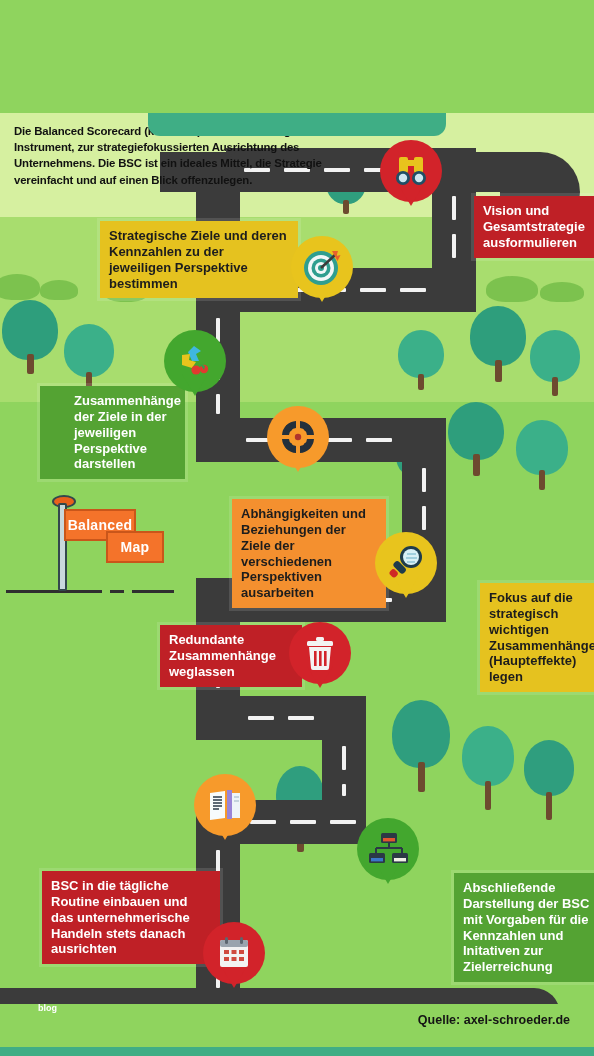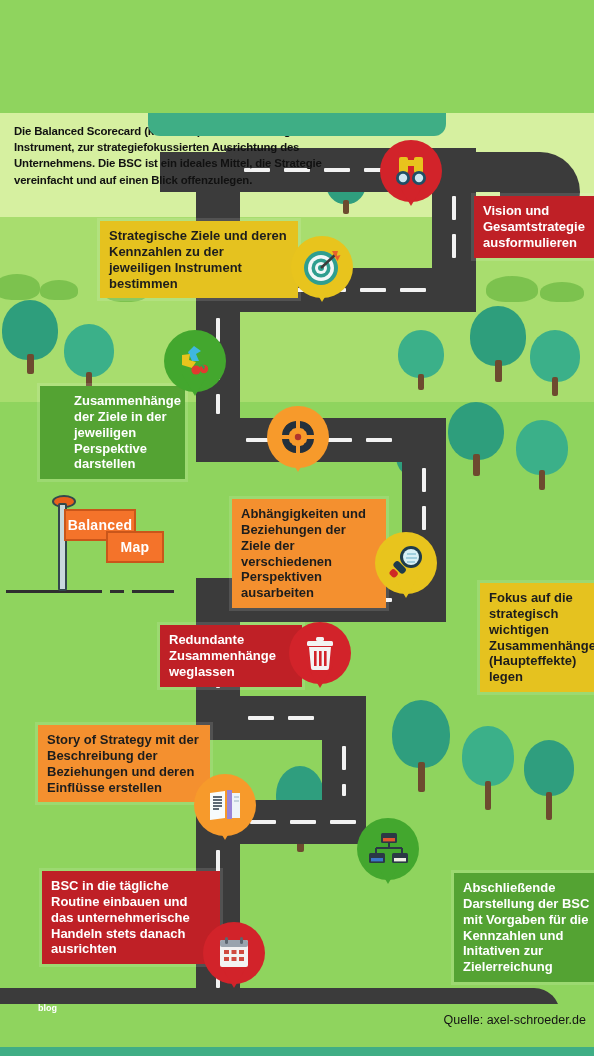"Strategische Ziele und deren Kennzahlen" div.box { text: Instrument -> Perspektive }
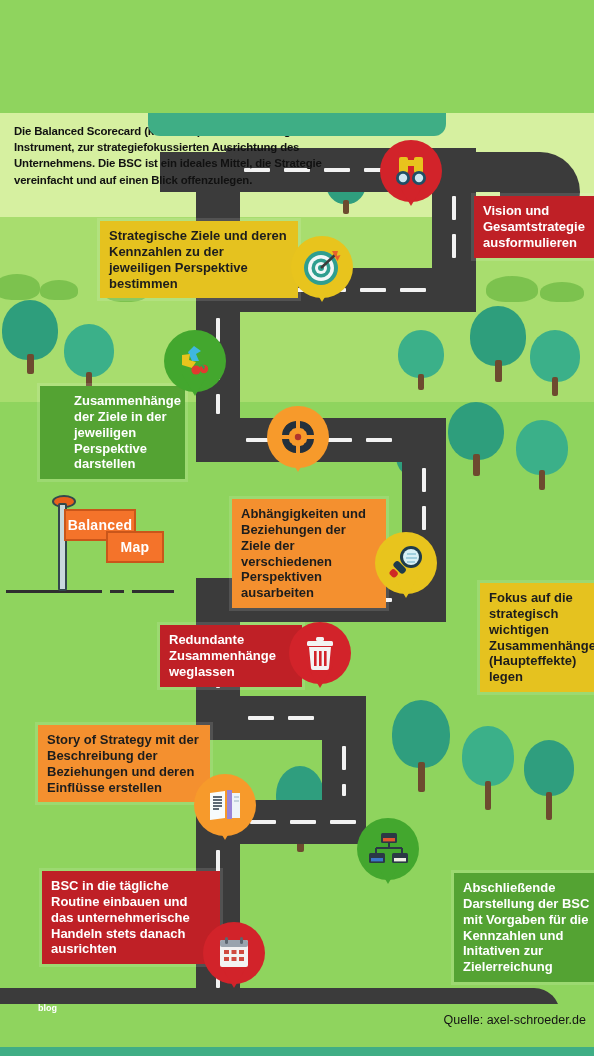"Story of Strategy mit der" div.box { html: <div>Story of Strategy mit der Beschreibung der Beziehungen und deren Einflüsse erstellen</div> -> none }
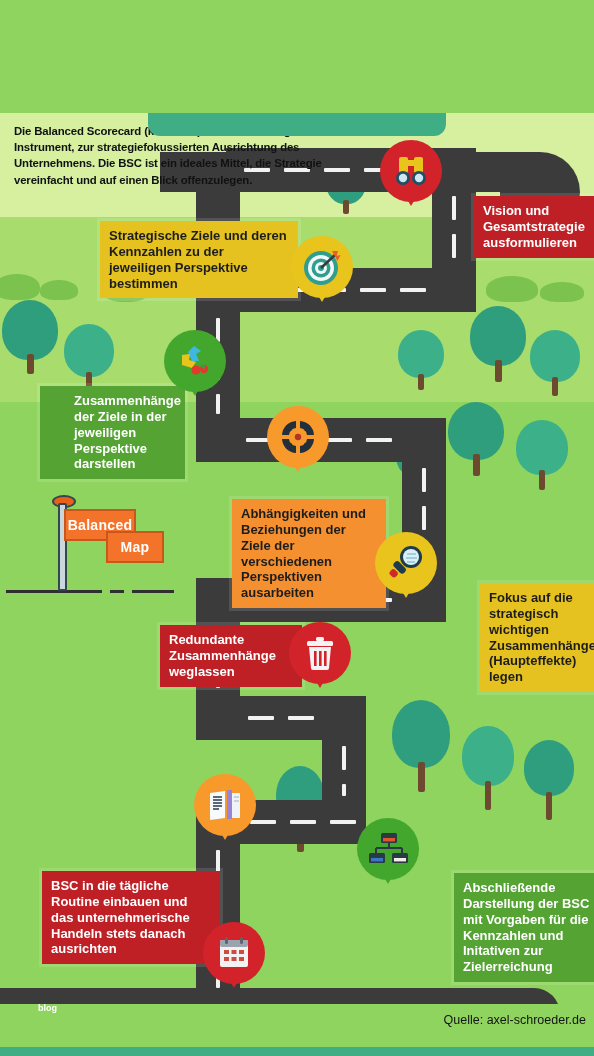"Quelle: axel-schroeder.de" .source { font-weight: 400 -> 700; right: 8px -> 24px }
